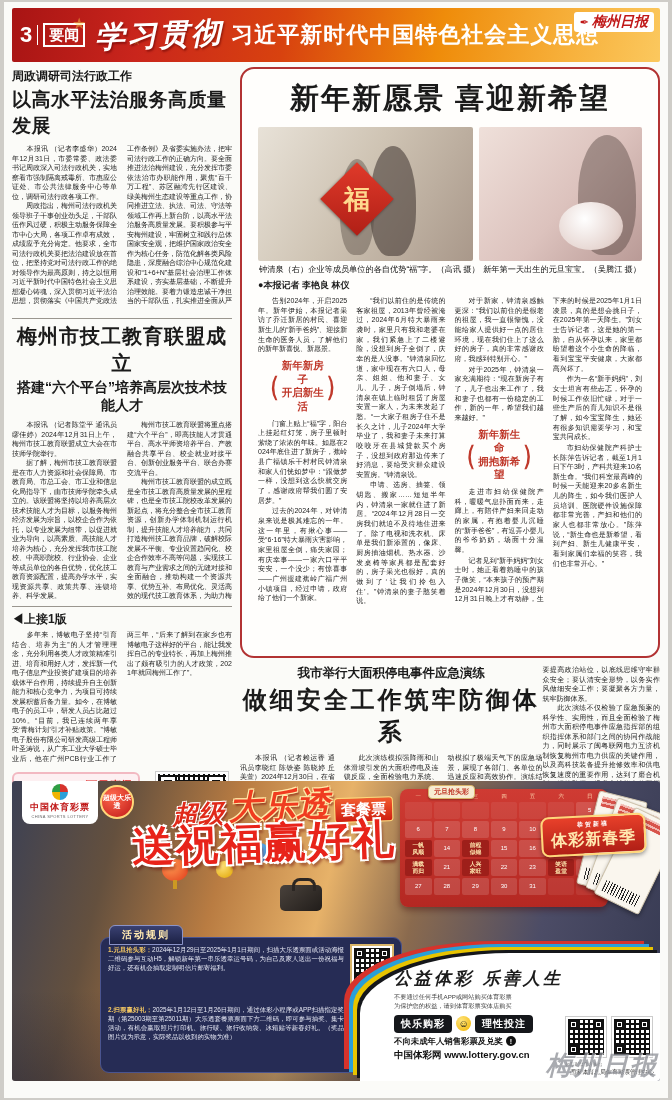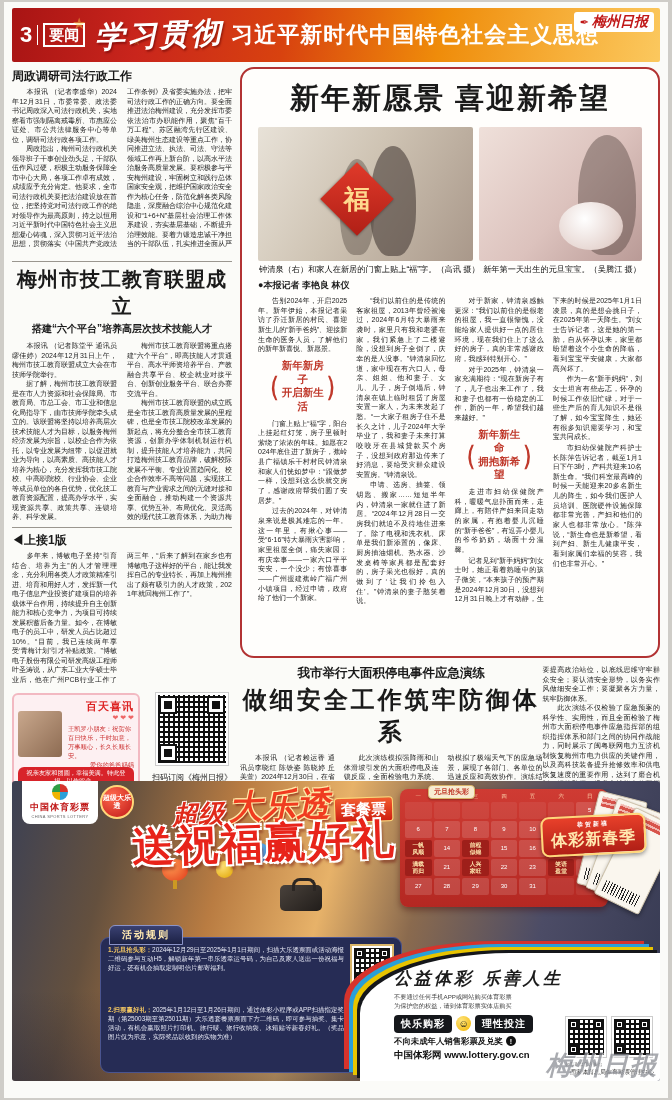"以高水平法治服务高质量发展" h2.h-law { html: none -> <h2>以高水平法治服务高质量发展</h2> }
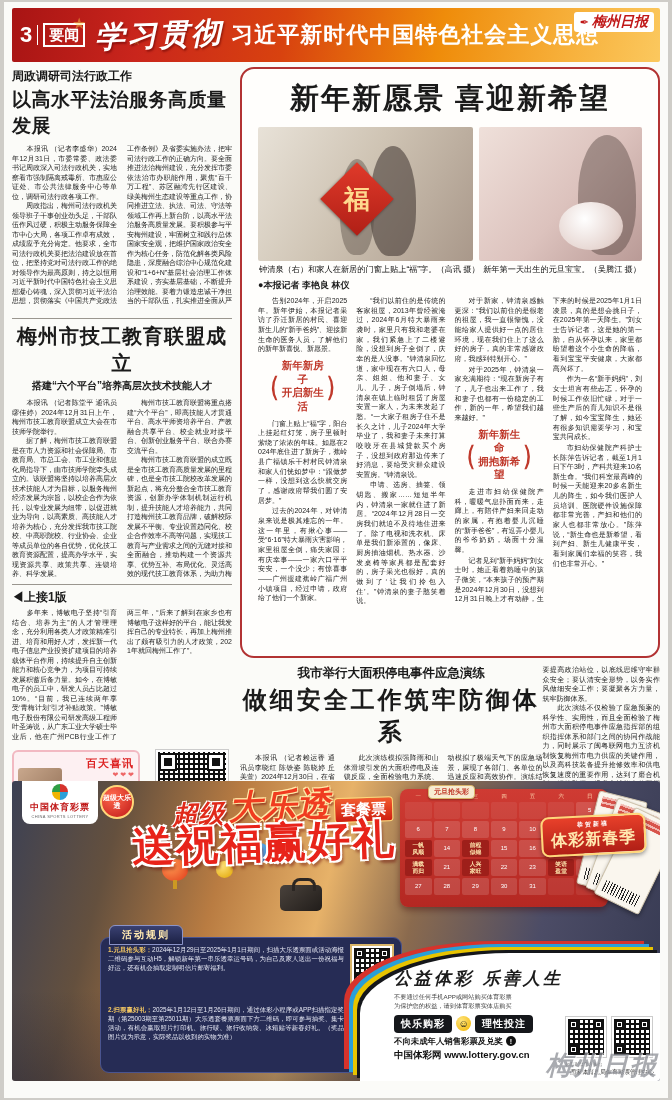"钟清泉（右）和家人在新居的门窗上贴上“福”字。（高讯 摄）" span { text: 和家人在新居的门窗上贴上 -> 企业等成员单位的各自优势 }
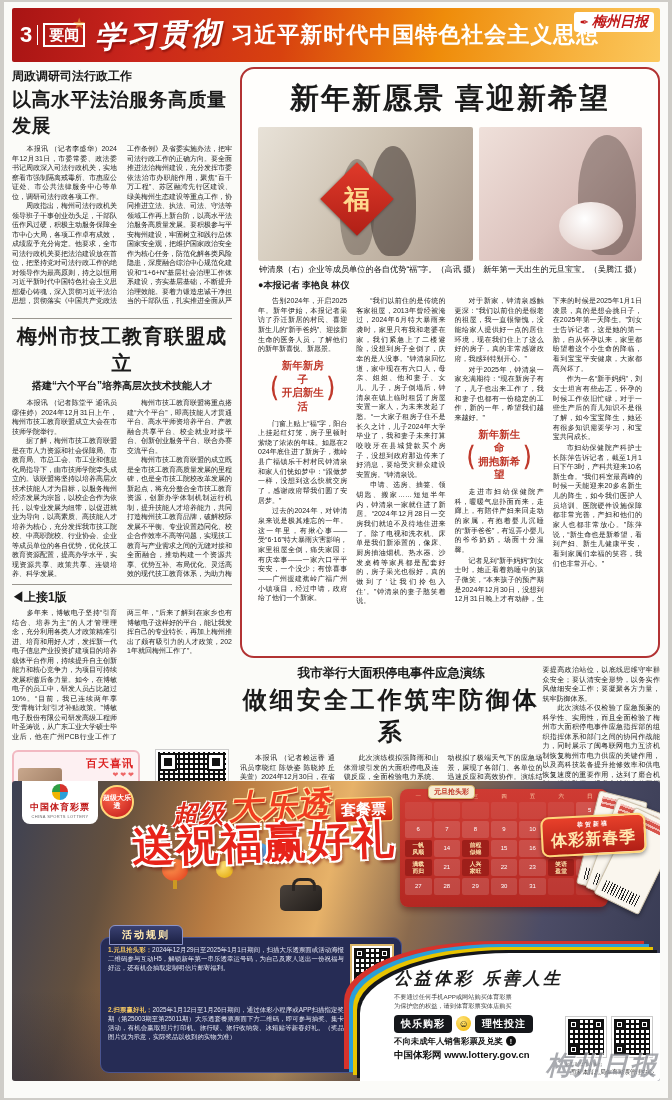"搭建“六个平台”培养高层次技术技能人才" .sub-league { font-size: 10px -> 14px }
